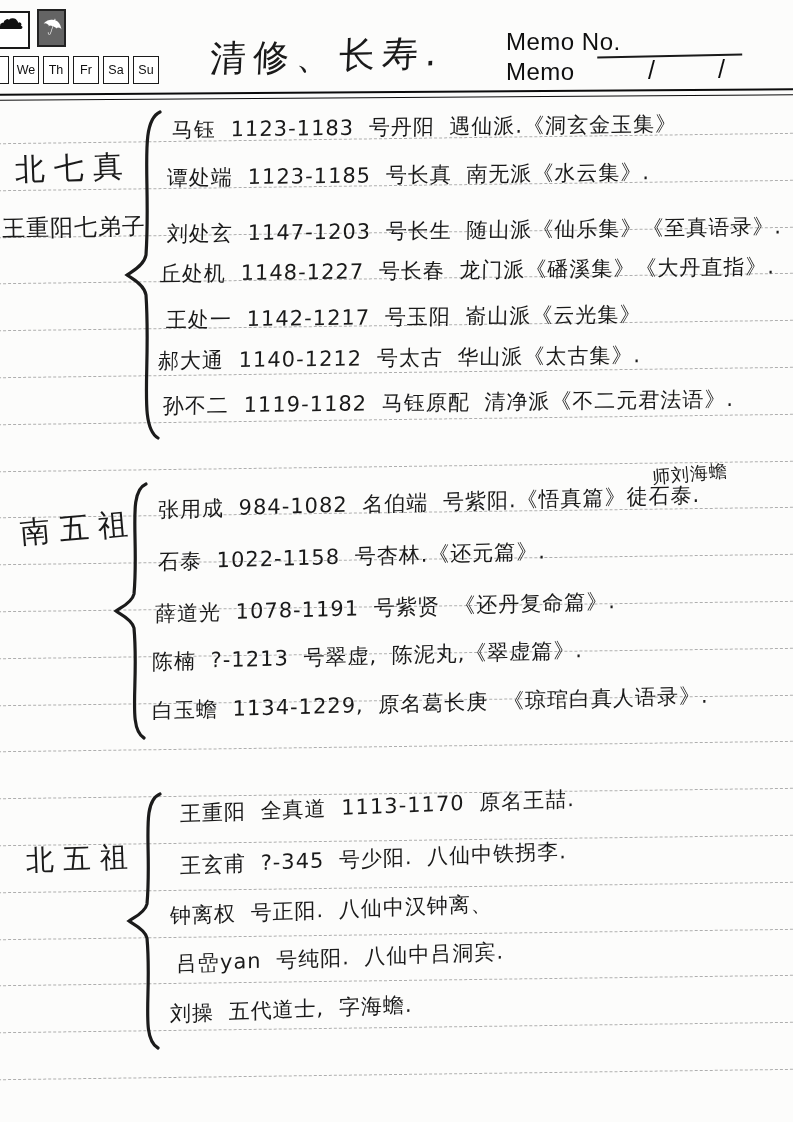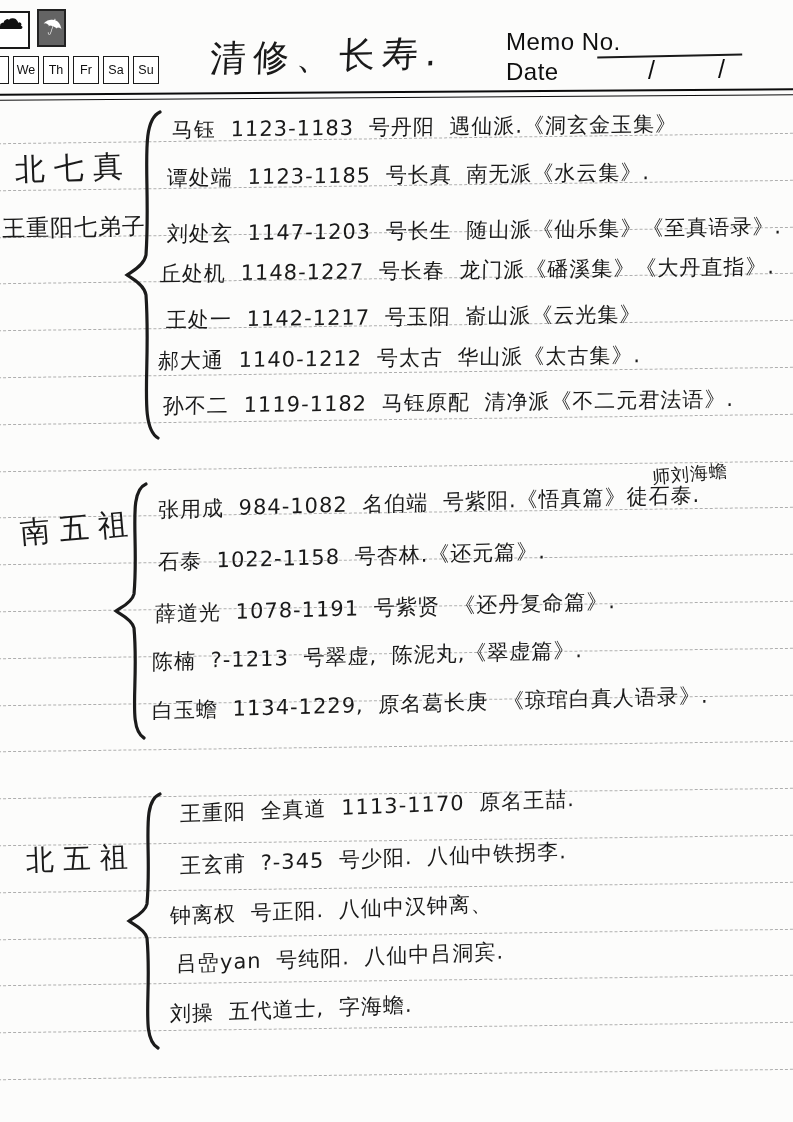"Date" span.date-label { text: Date -> Memo }
